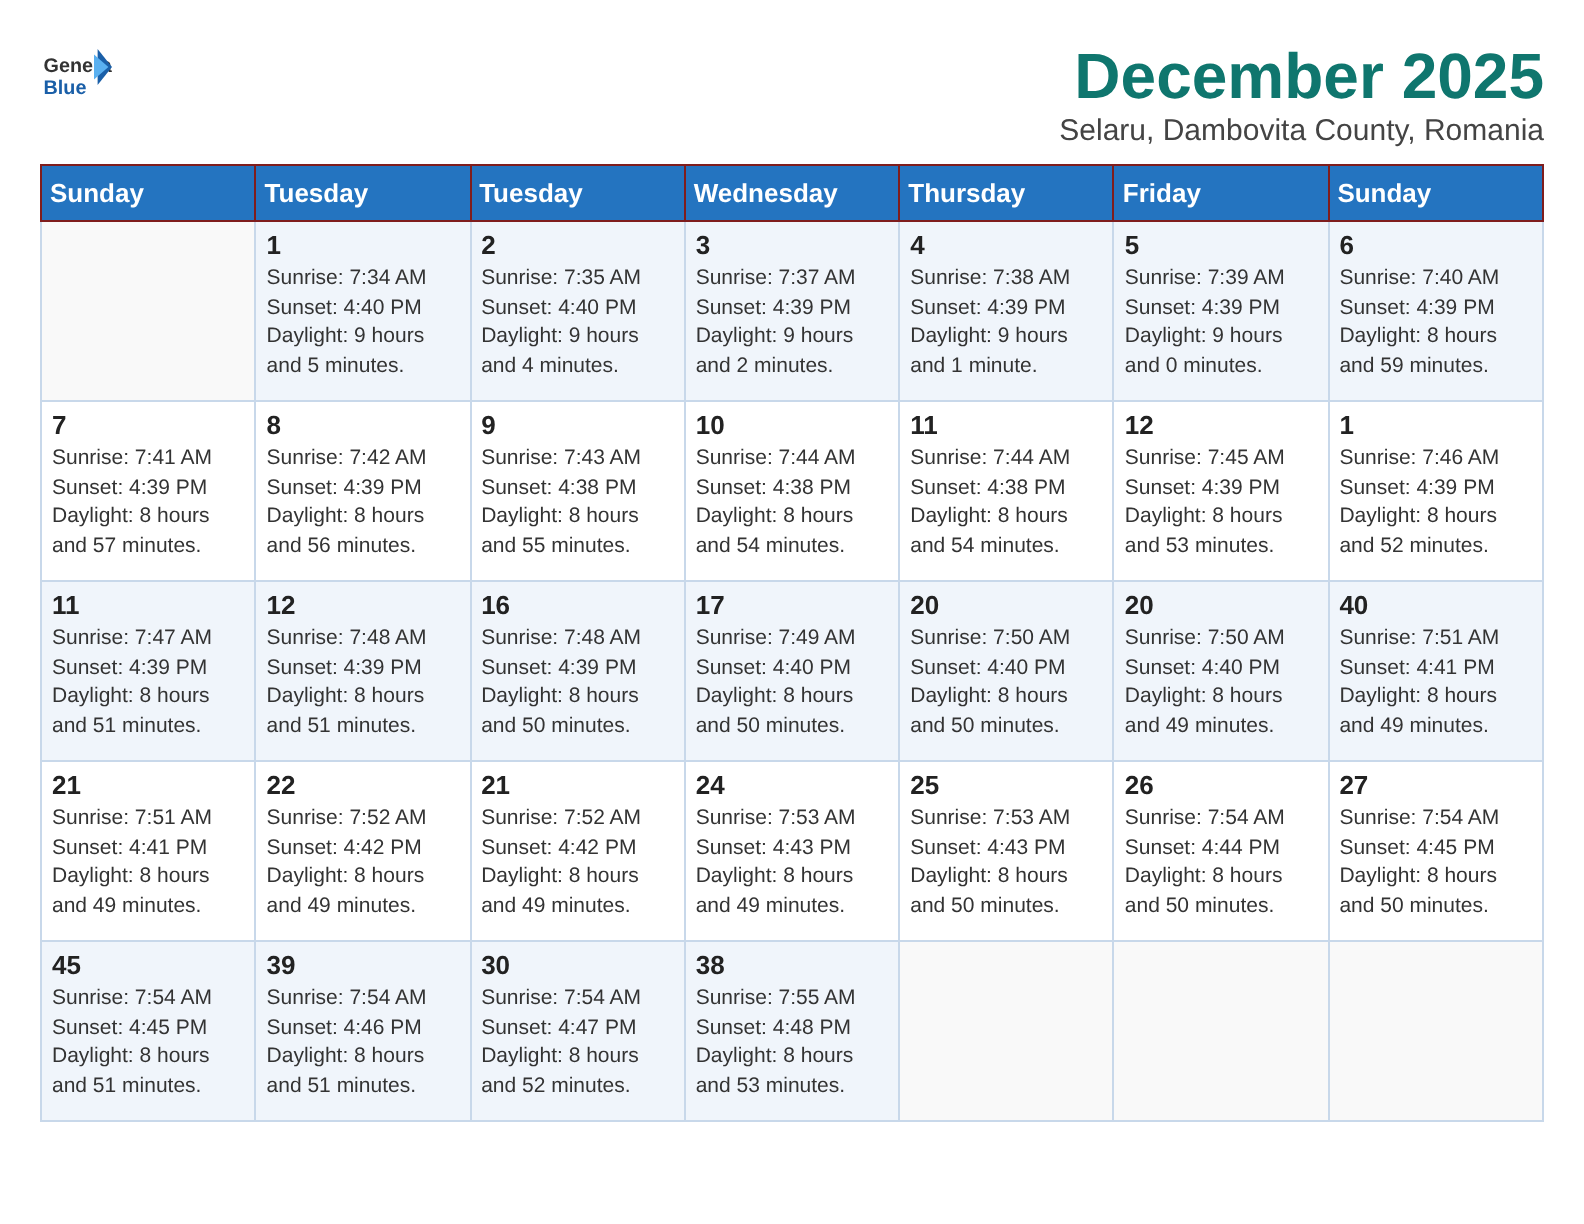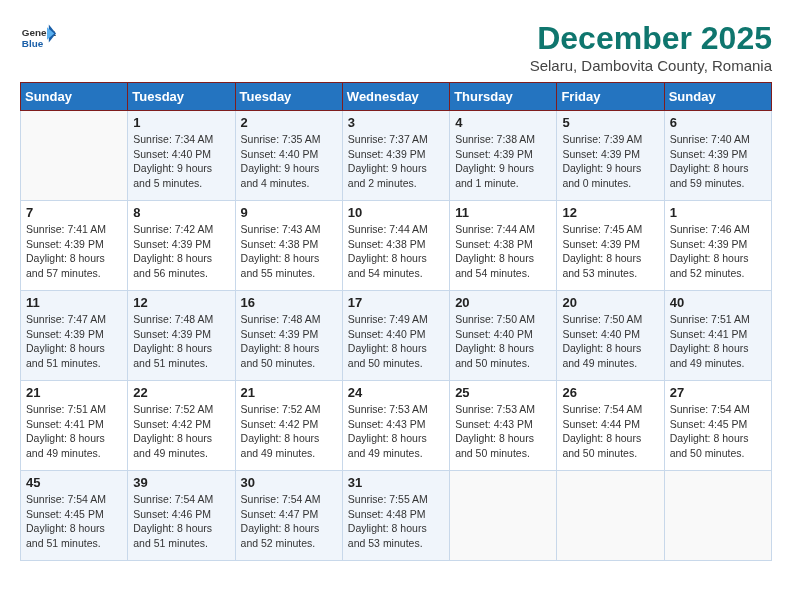"31" span.day-number { text: 31 -> 38 }
